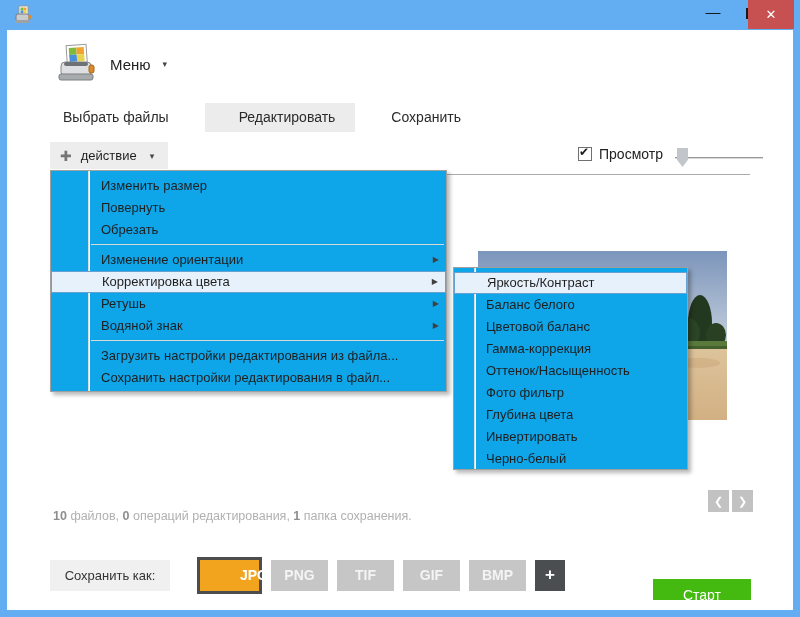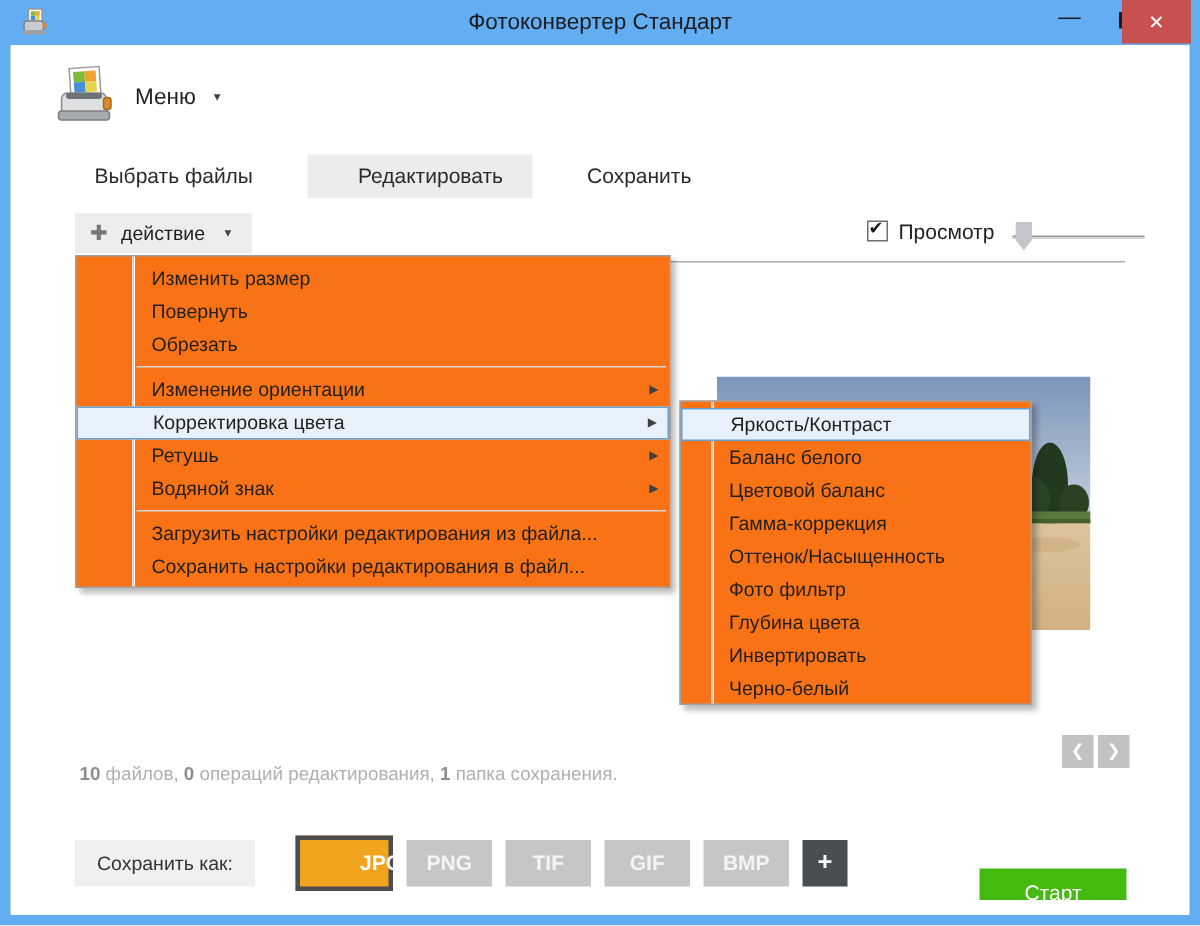"Фотоконвертер Стандарт" span.tb-title { html: <span>Фотоконвертер Стандарт</span> -> none }
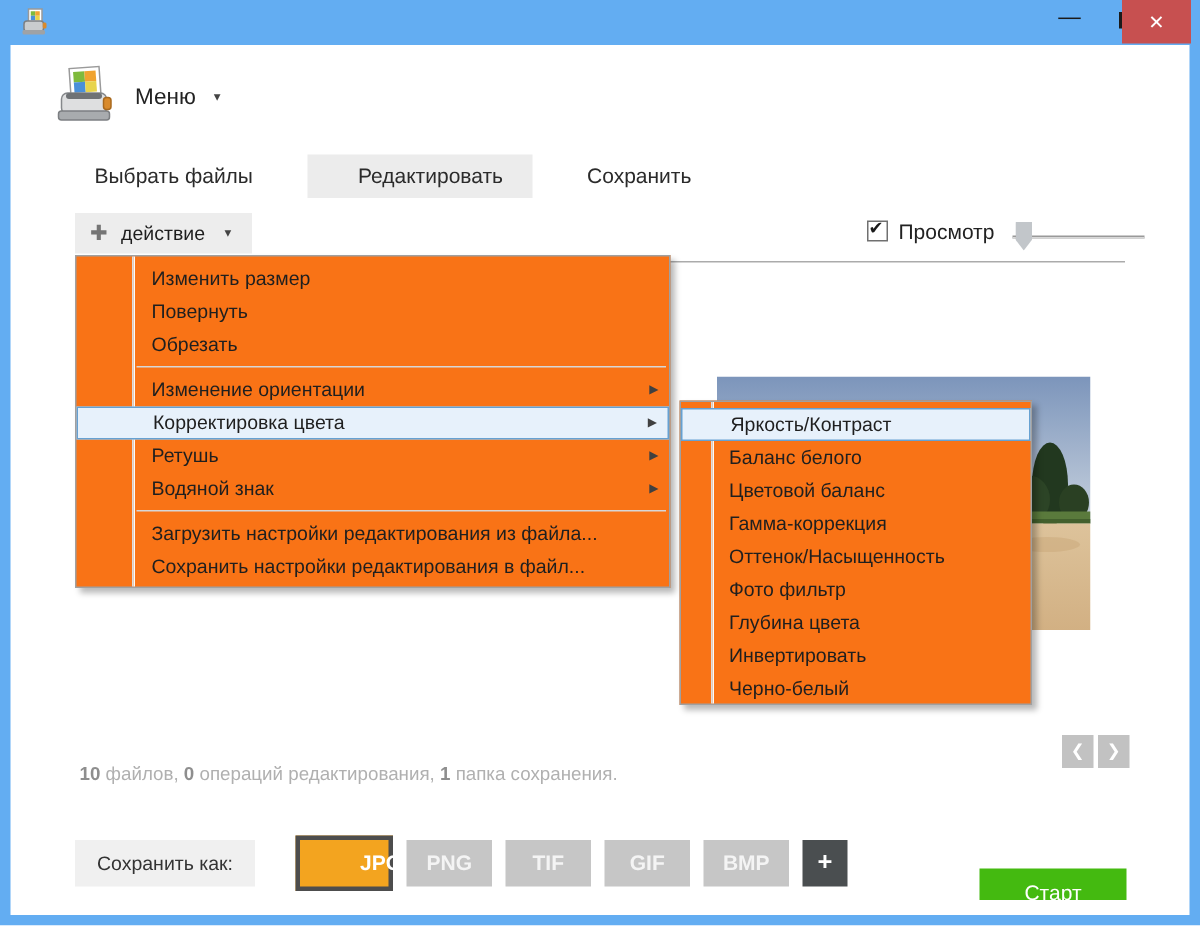"Меню" .menu-btn { left: 29px -> 49px }
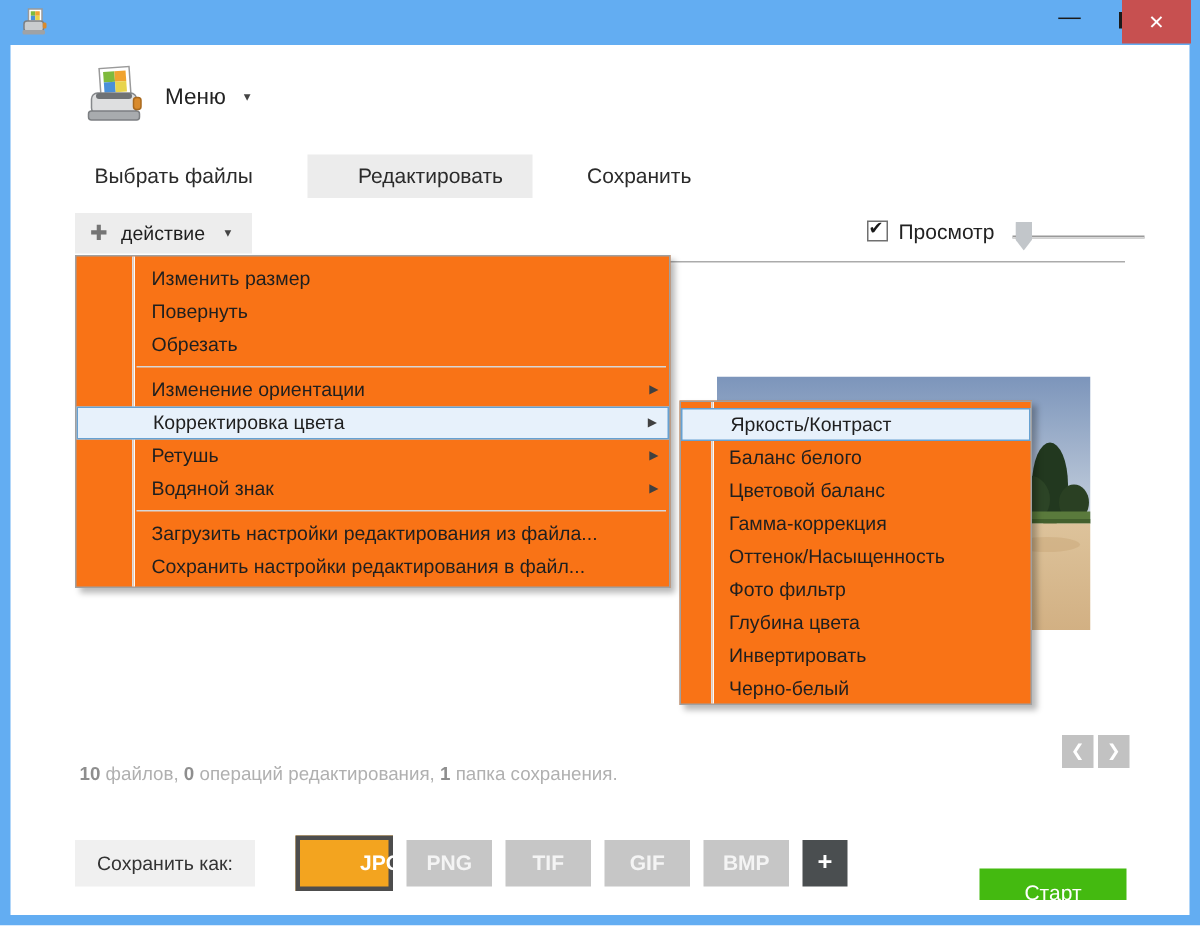"Изменить размер" .dropdown { background: #f97316 -> #0ea5e9 }
